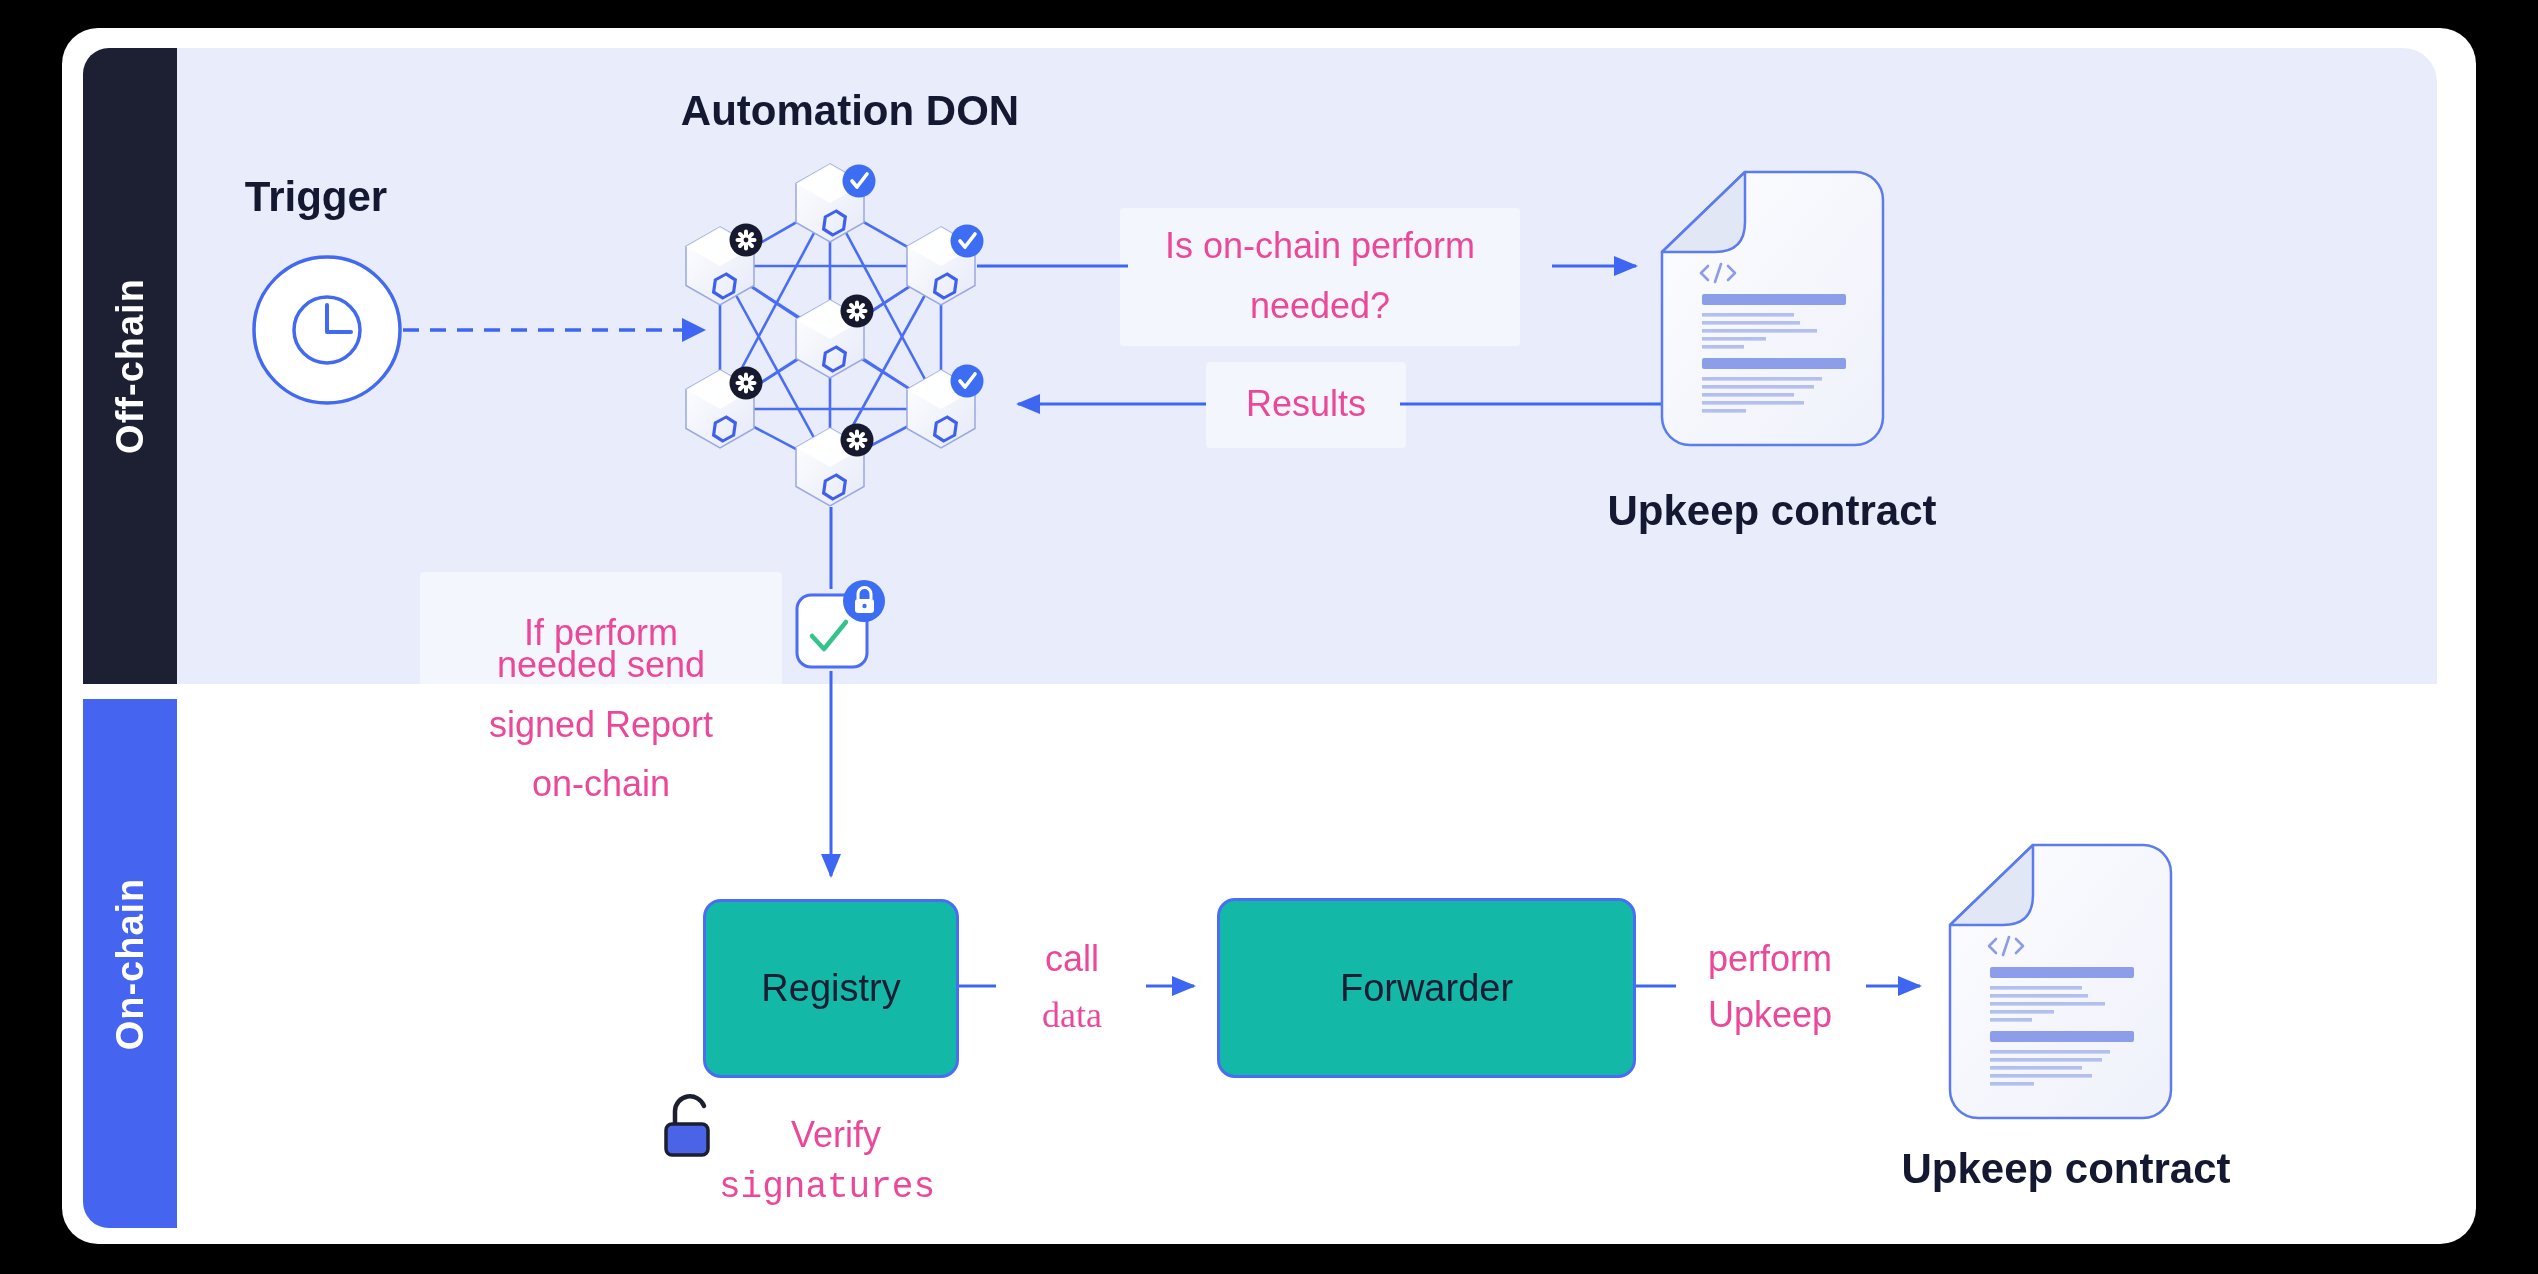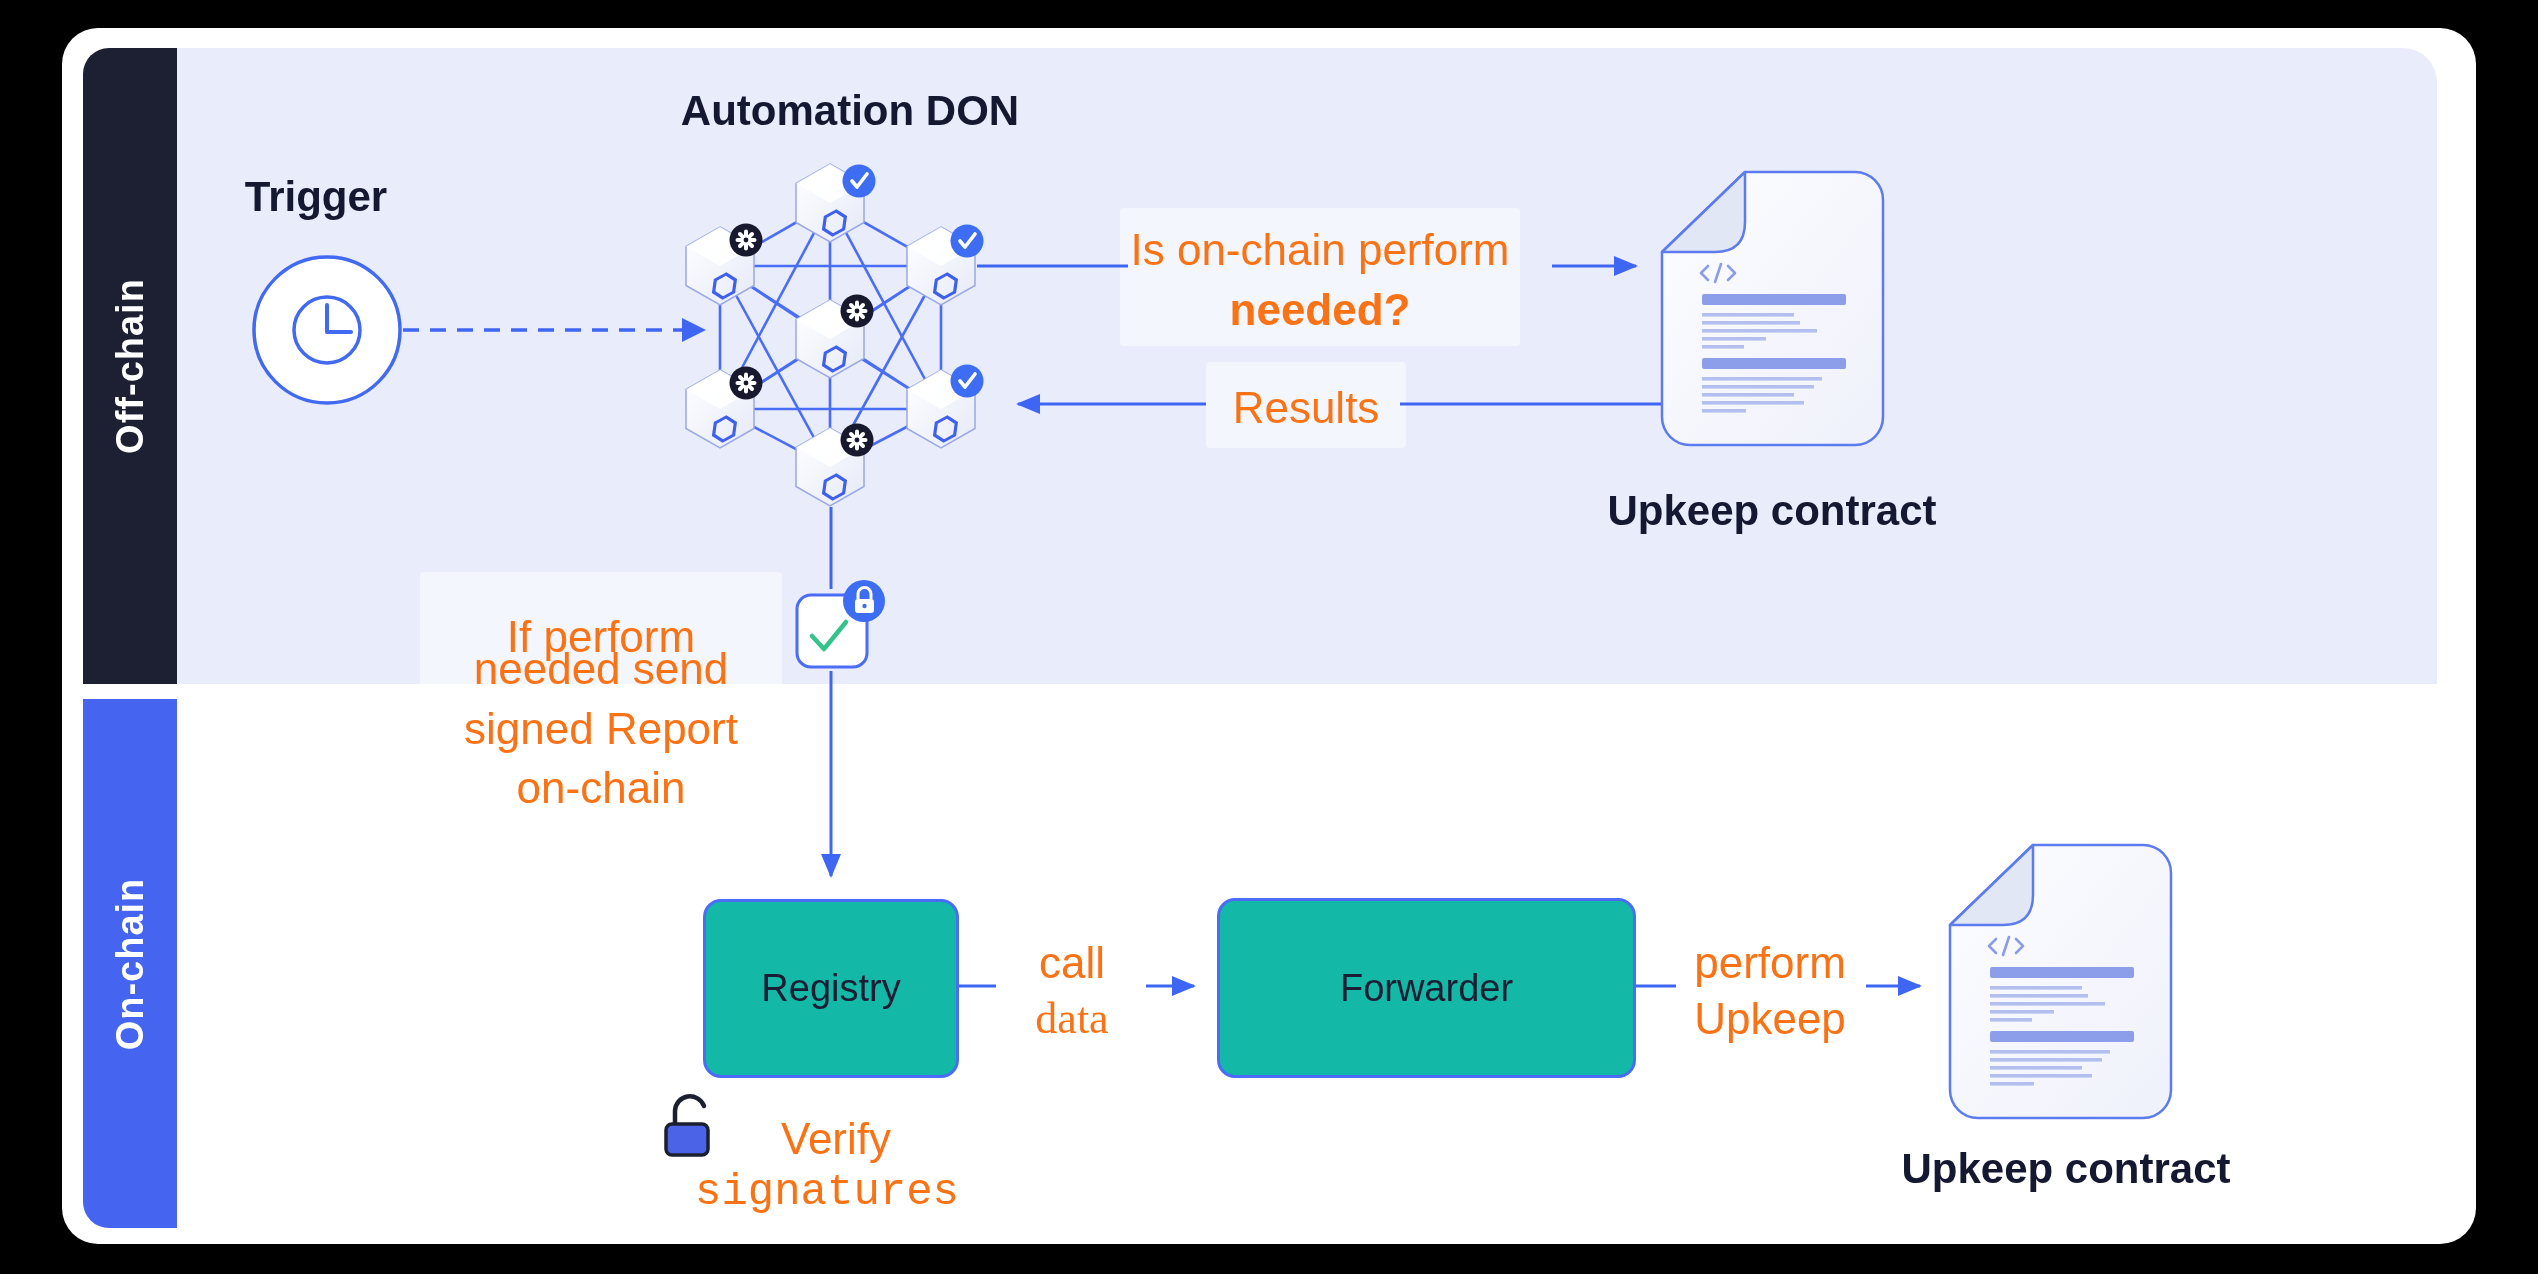"Is on-chain perform" .gray { color: #f97316 -> #ec4899; font-size: 44px -> 36px }
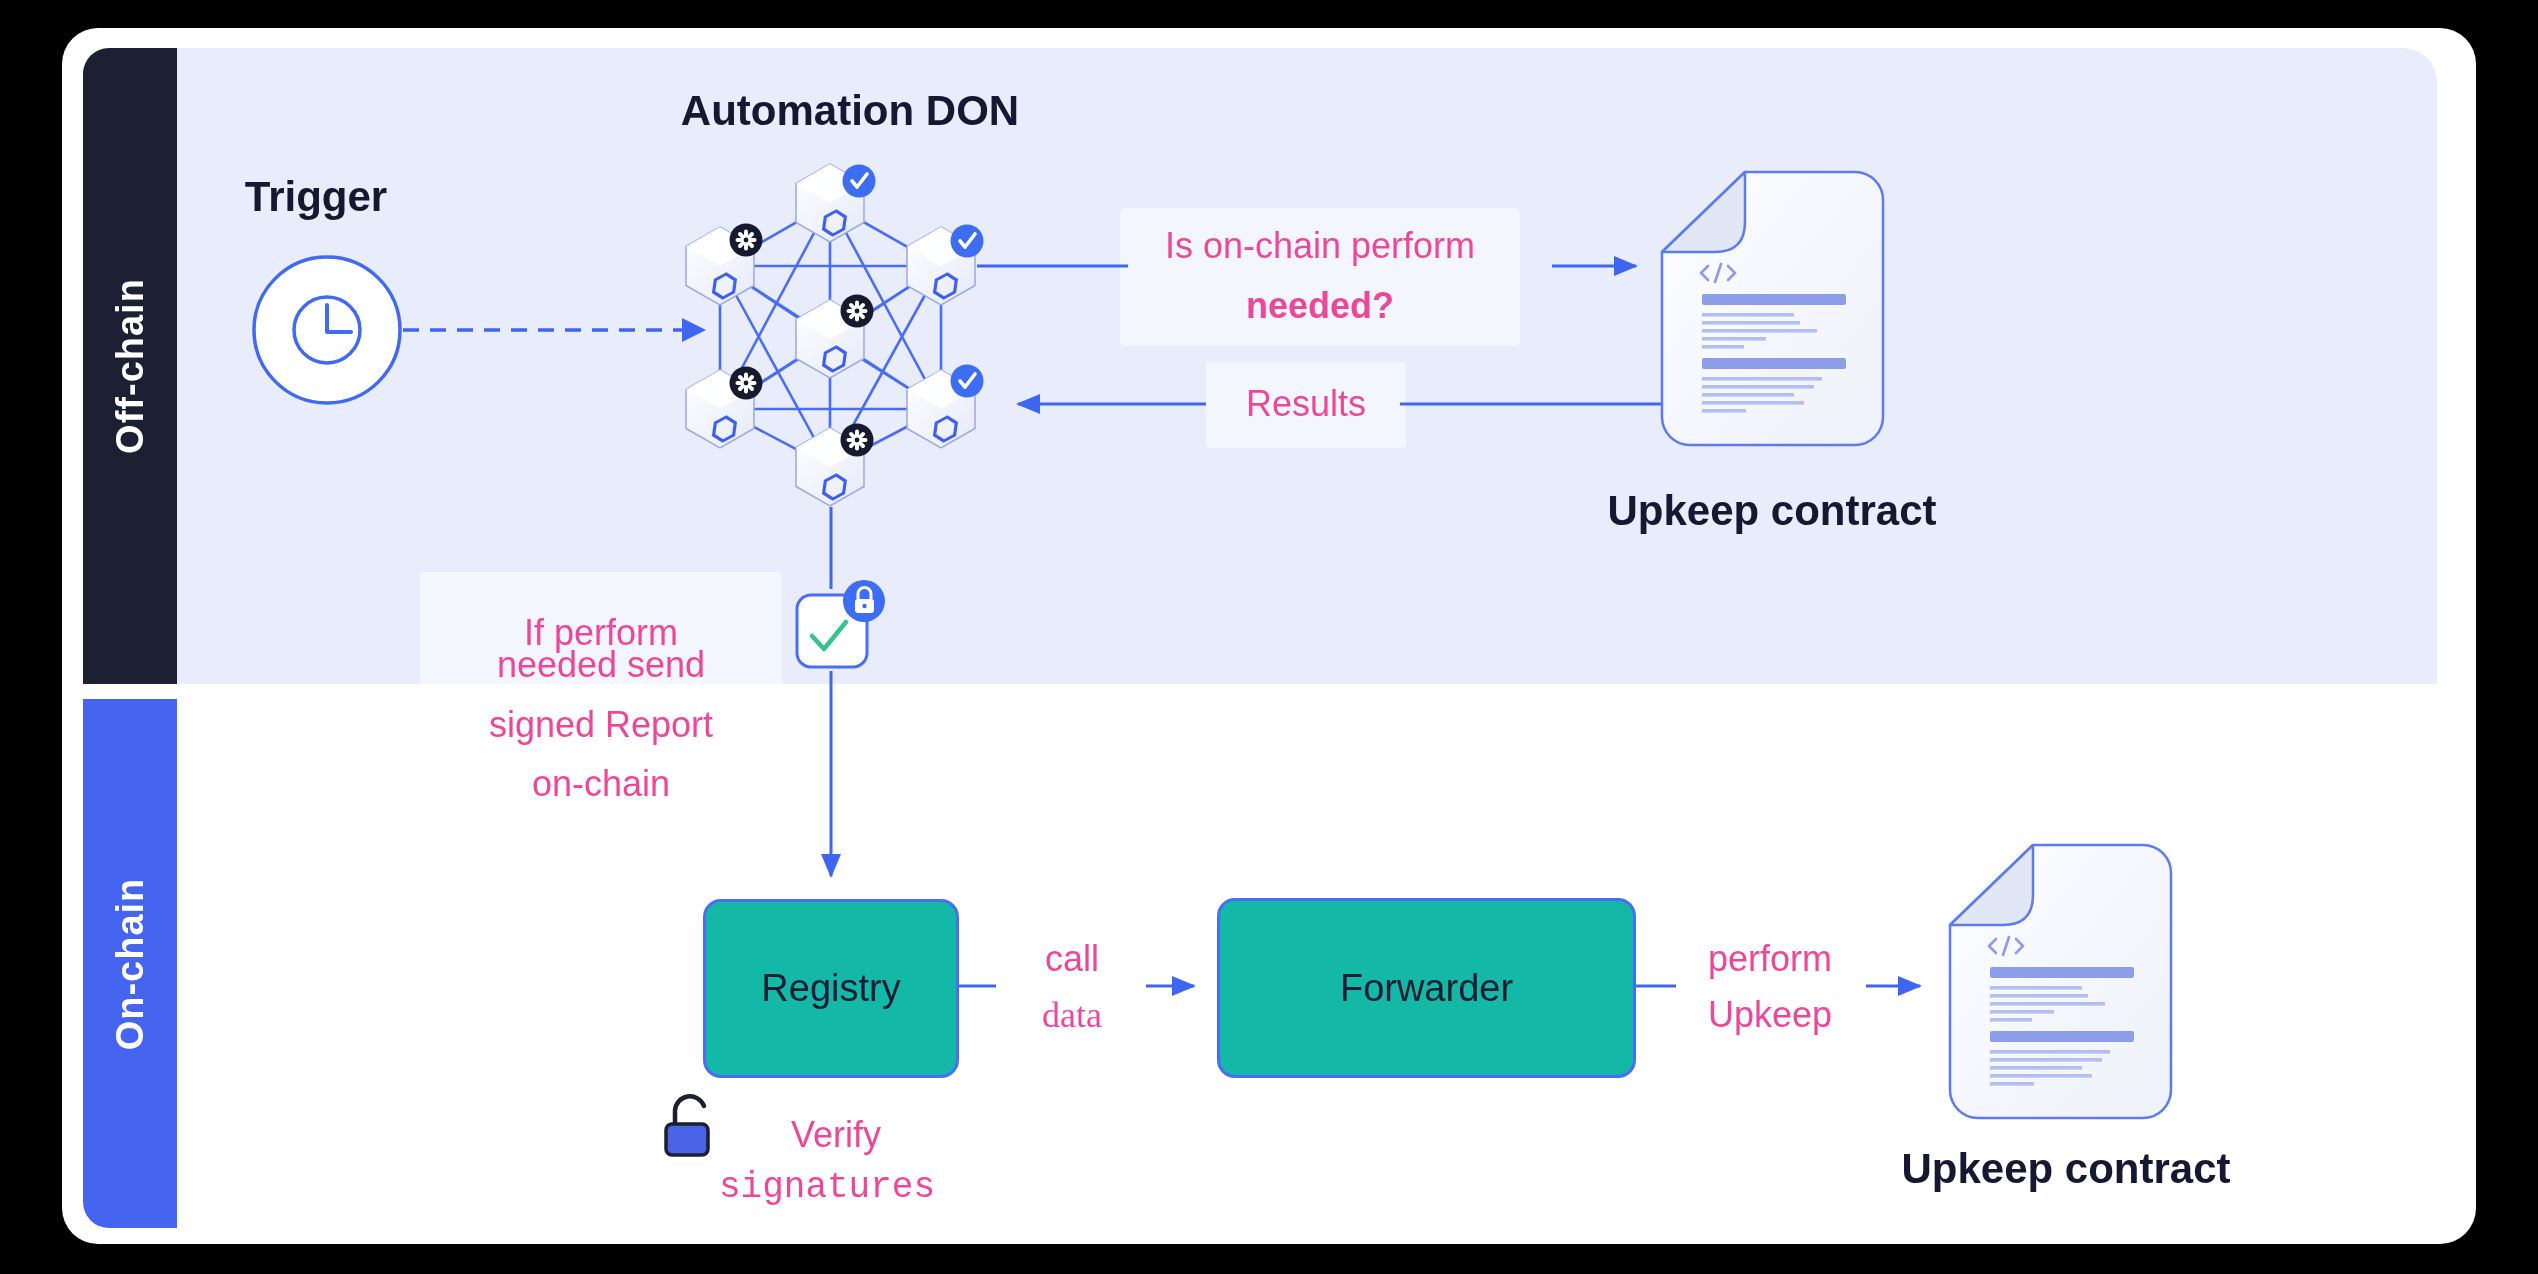"needed?" div.txt { font-weight: bold -> none }
